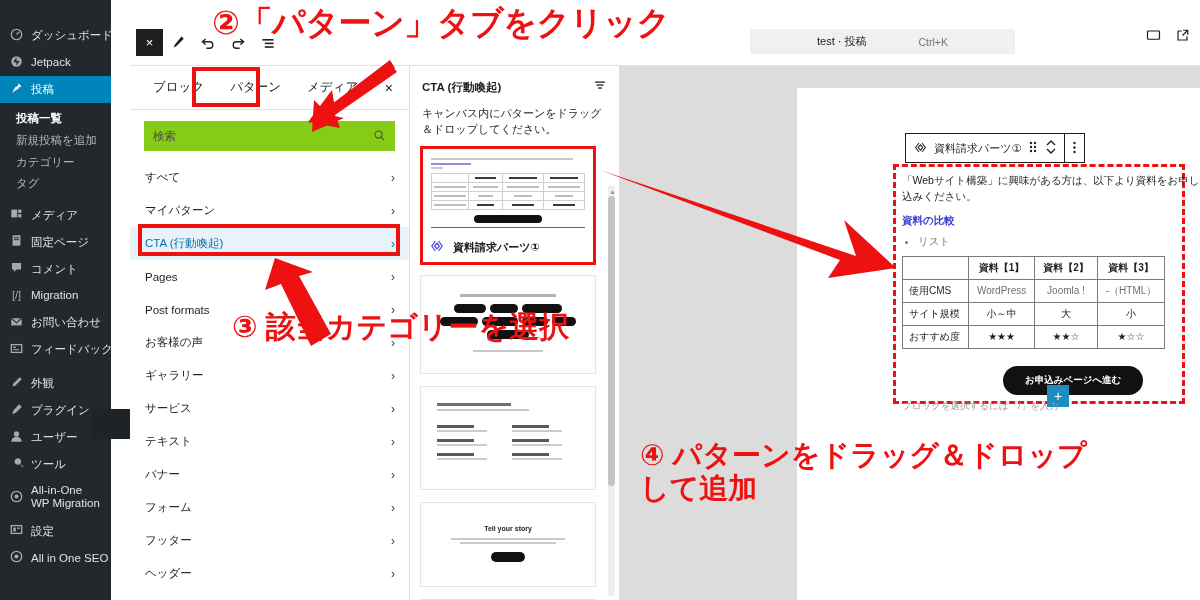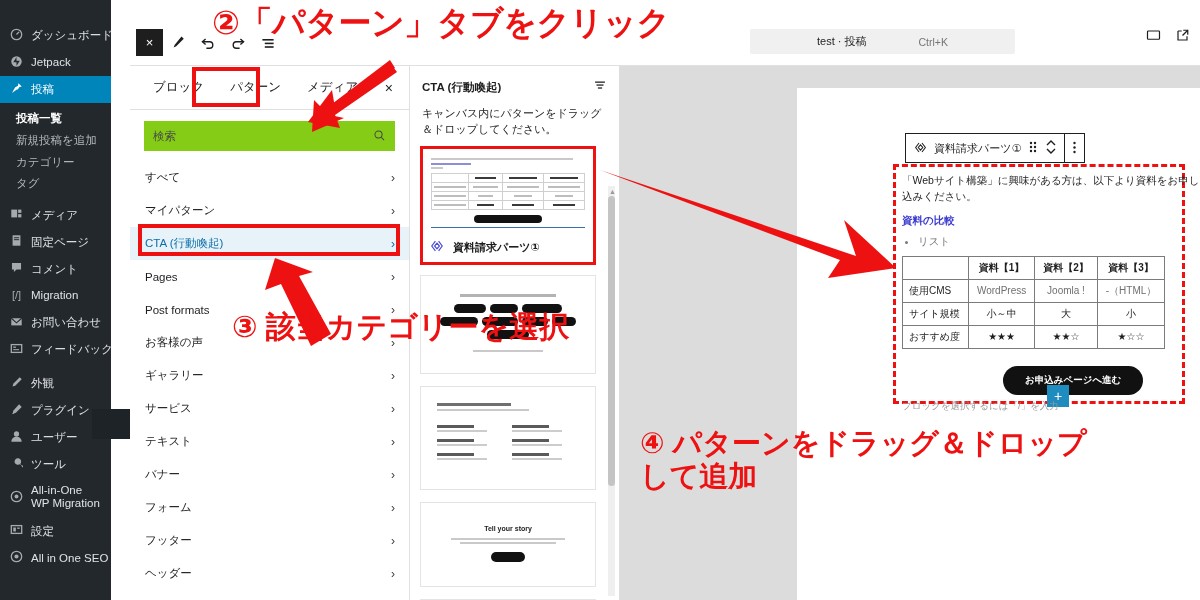"④ パターンをドラッグ＆ドロップ" .anno-4 { top: 427px -> 439px }
